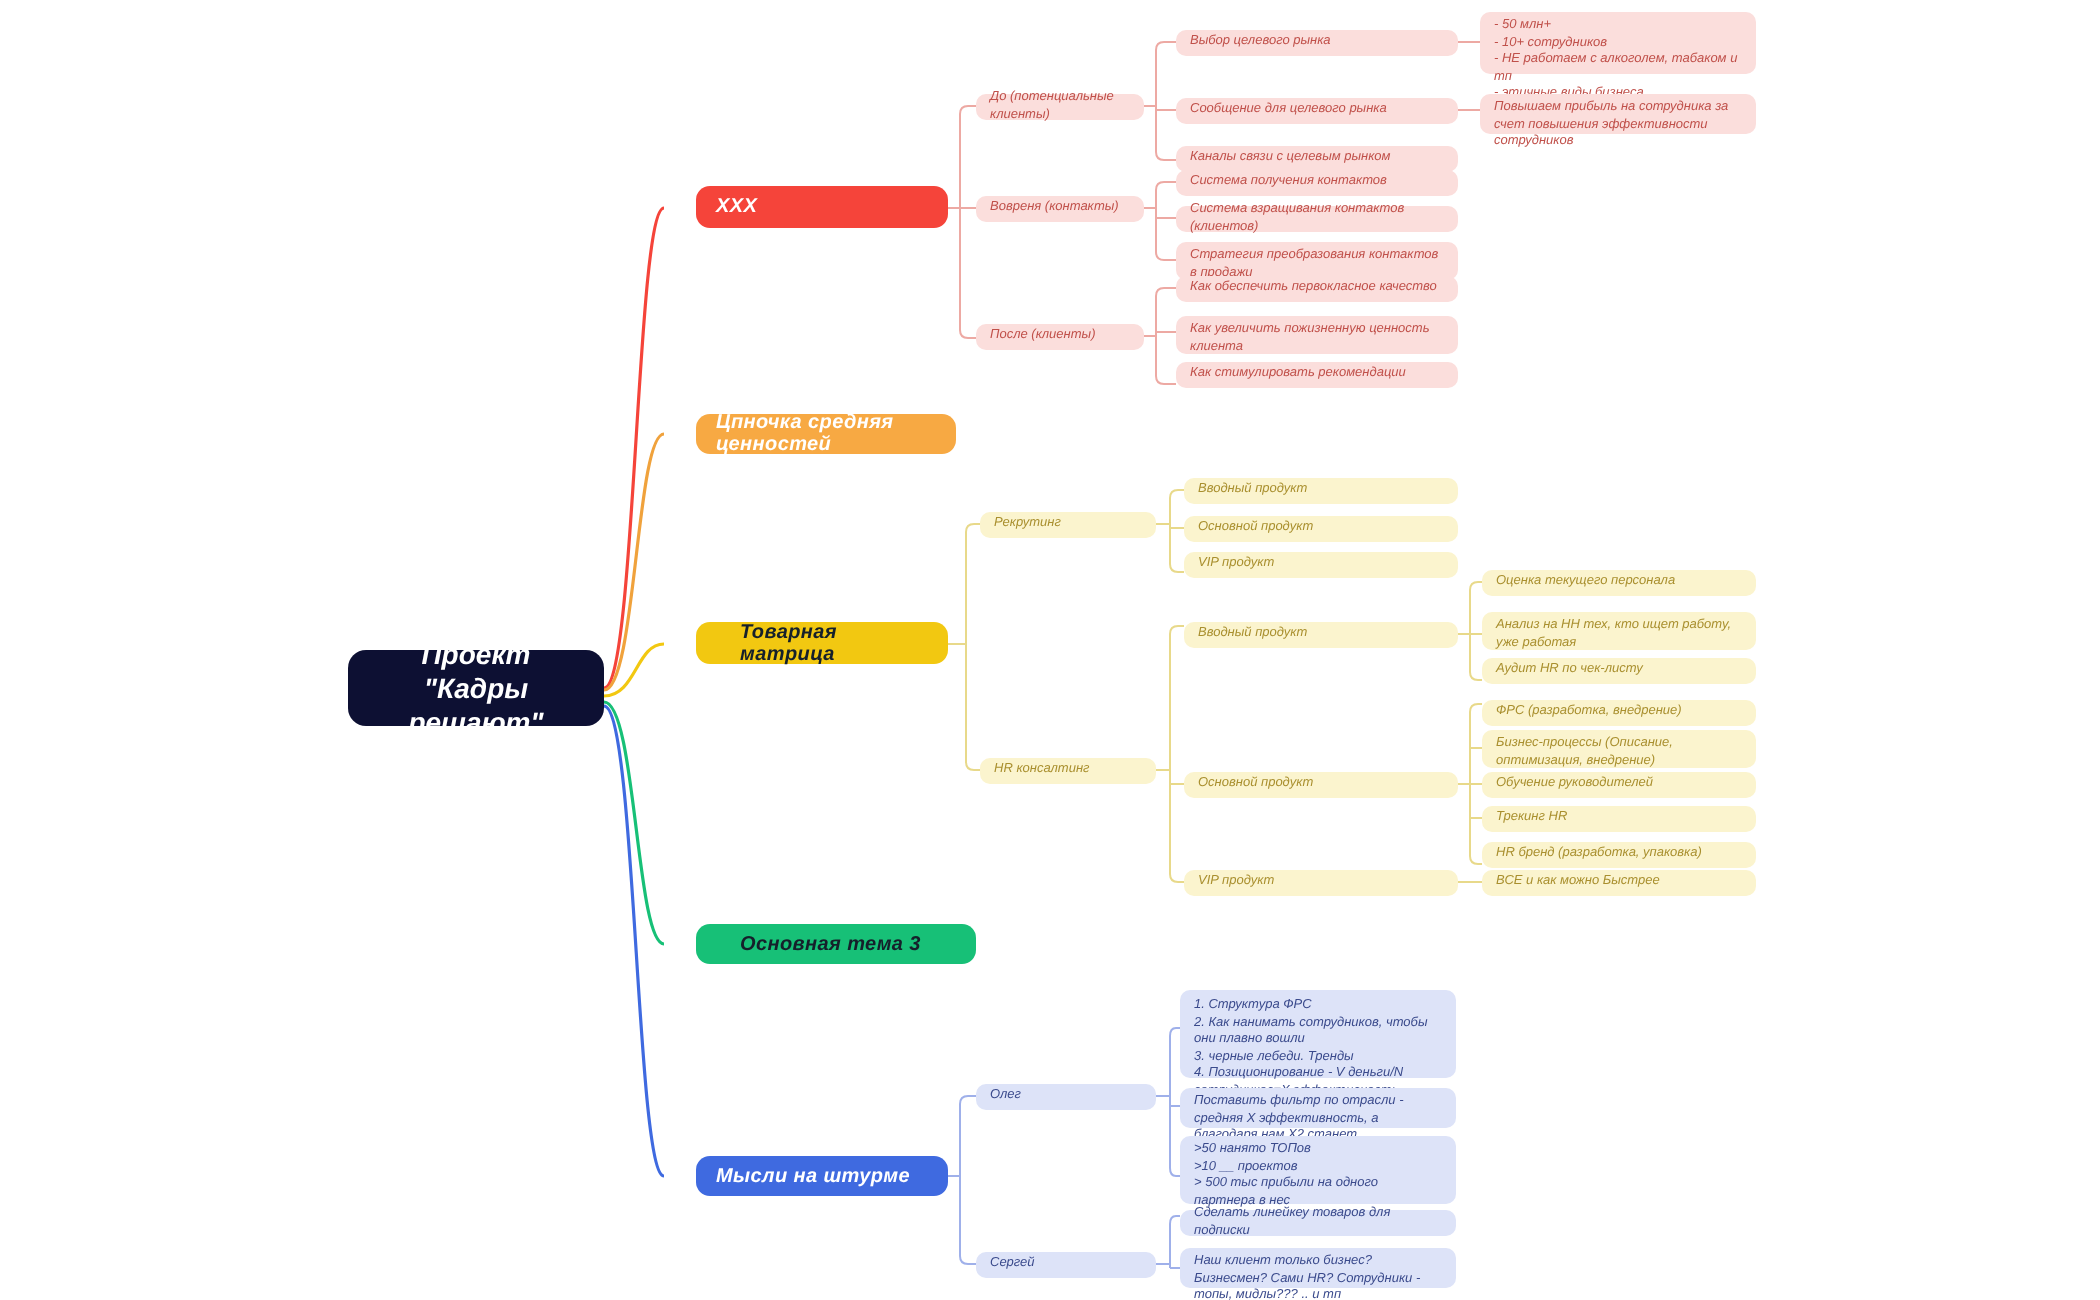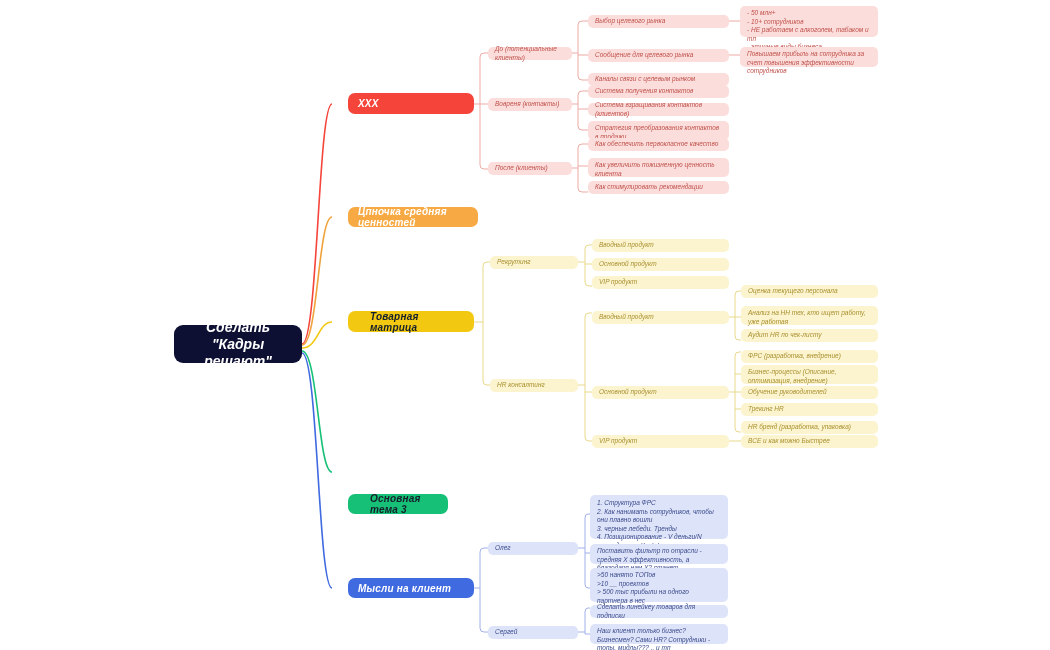"Сделать" span.txt { text: Сделать -> Проект }
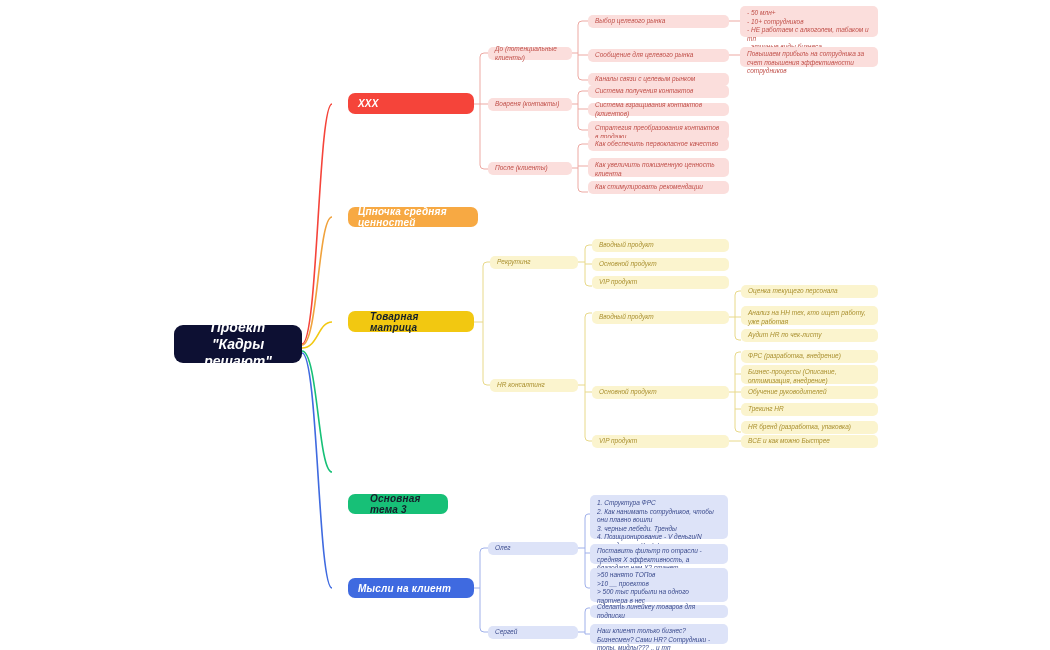"Основная тема 3" div.node { margin-top: 32px -> none; width: 100px -> 140px }
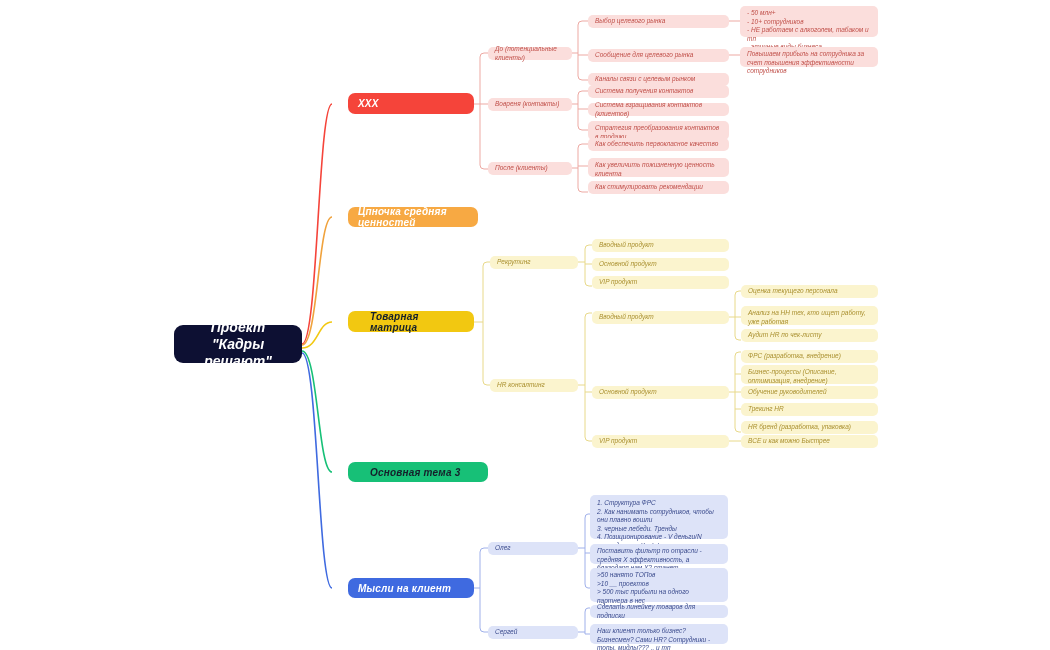"Мысли на клиент" span.txt { text: клиент -> штурме }
